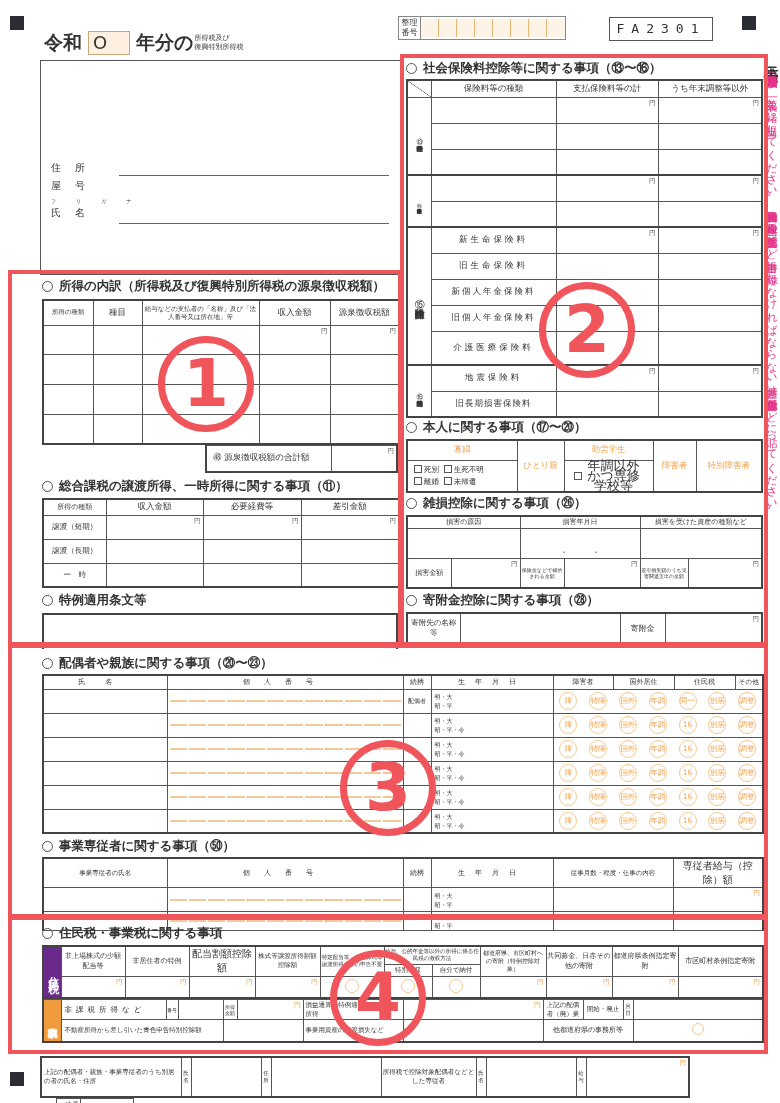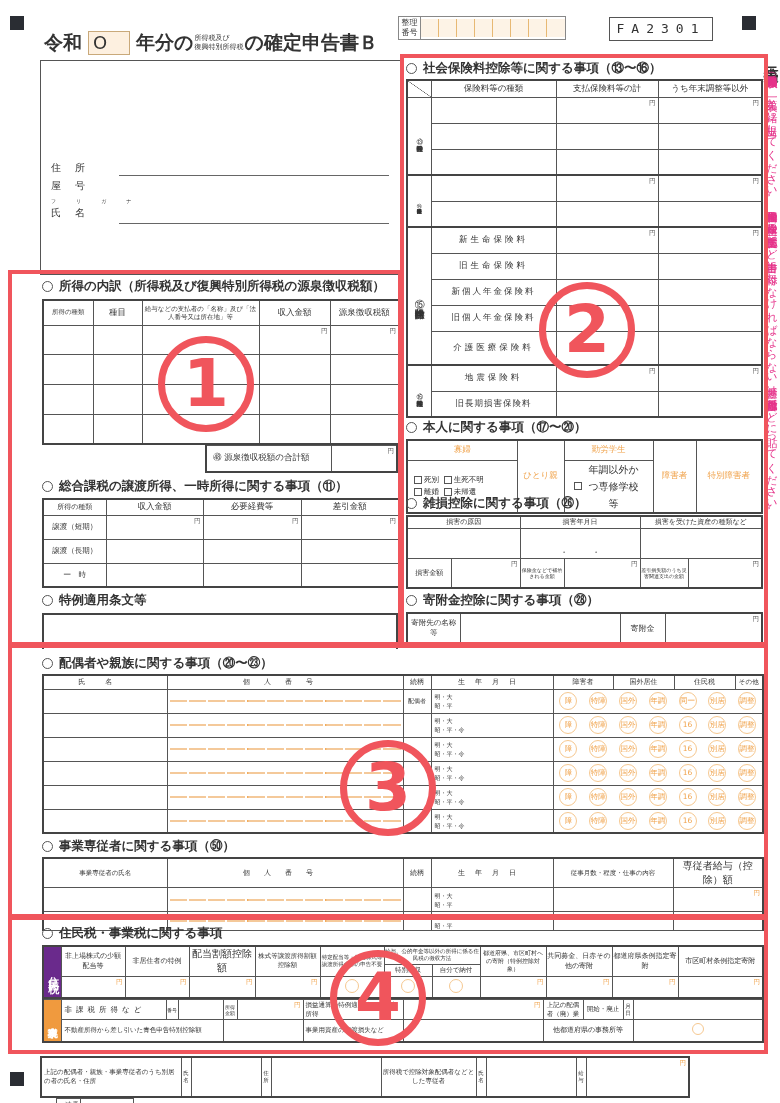"の確定申告書Ｂ" span { html: <span>の確定申告書Ｂ</span> -> none }
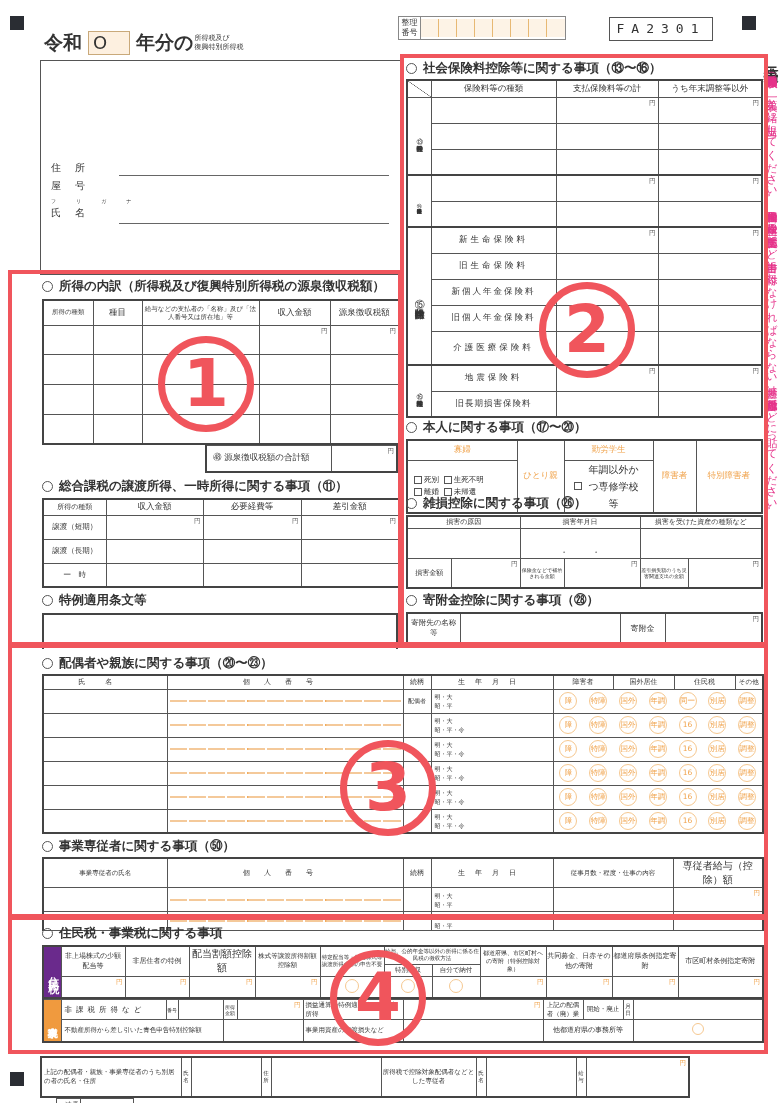"年調以外かつ専修学校等" td { font-size: 10px -> 13px; line-height: 17px -> 10px }
